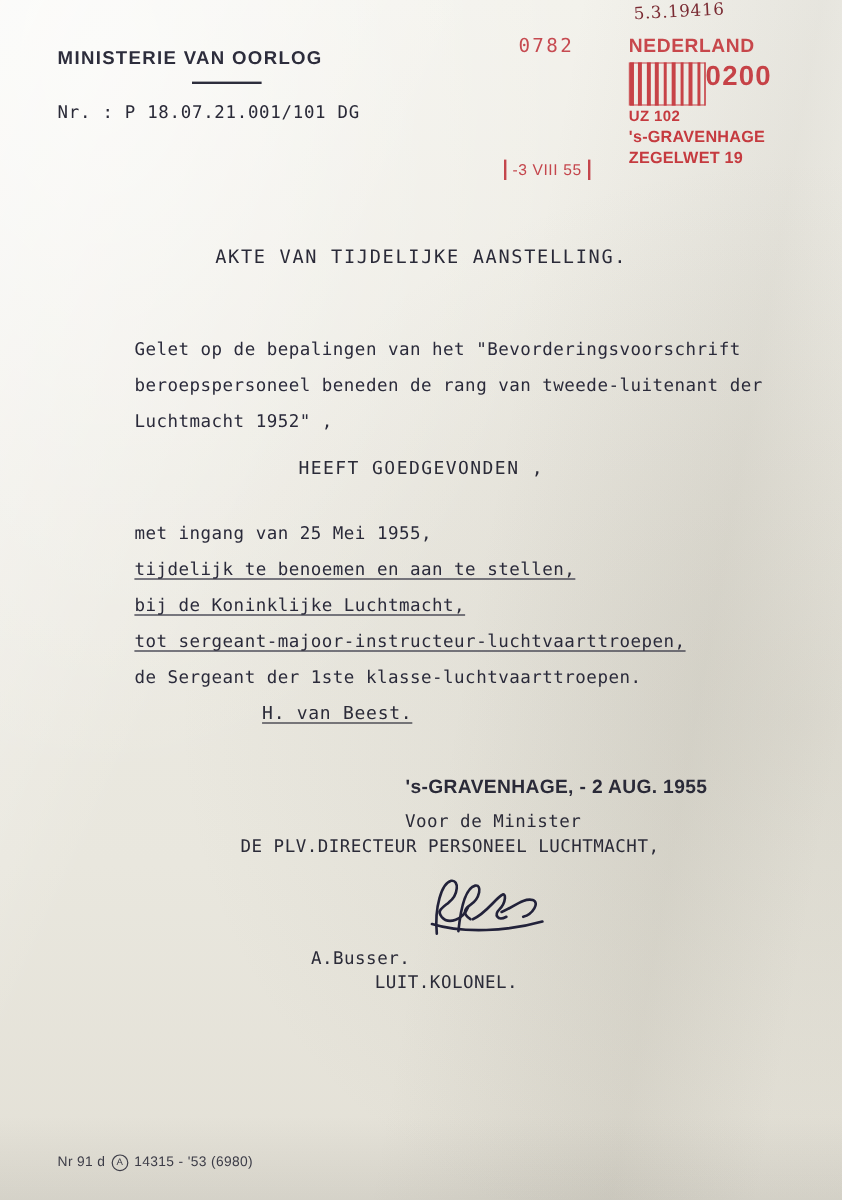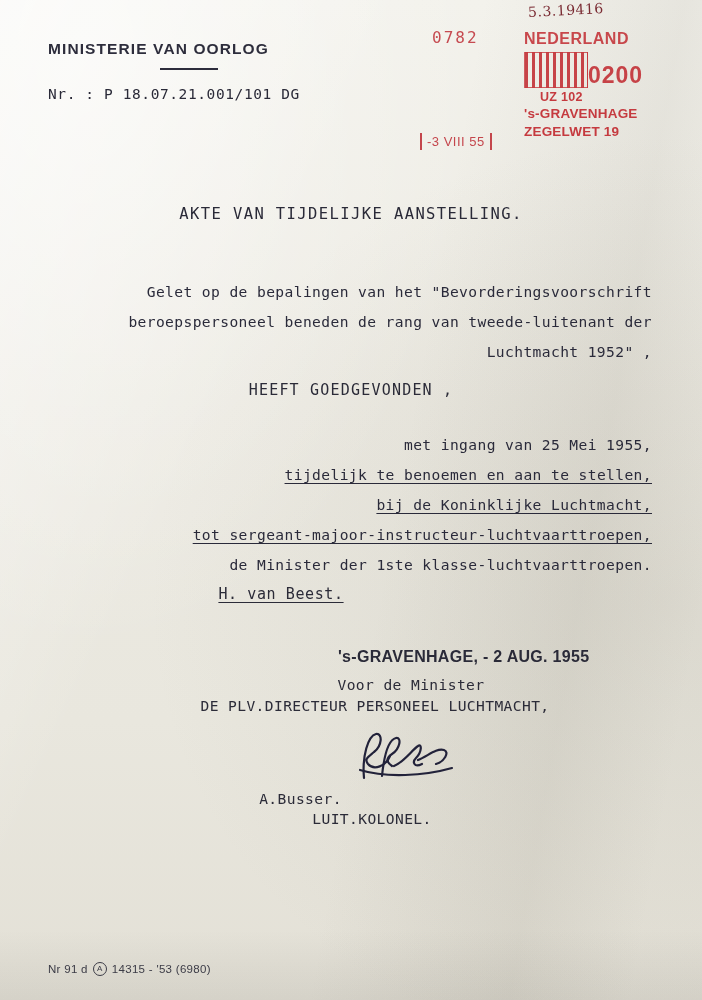"0200" .franking .fr-value { margin-top: 12px -> none }
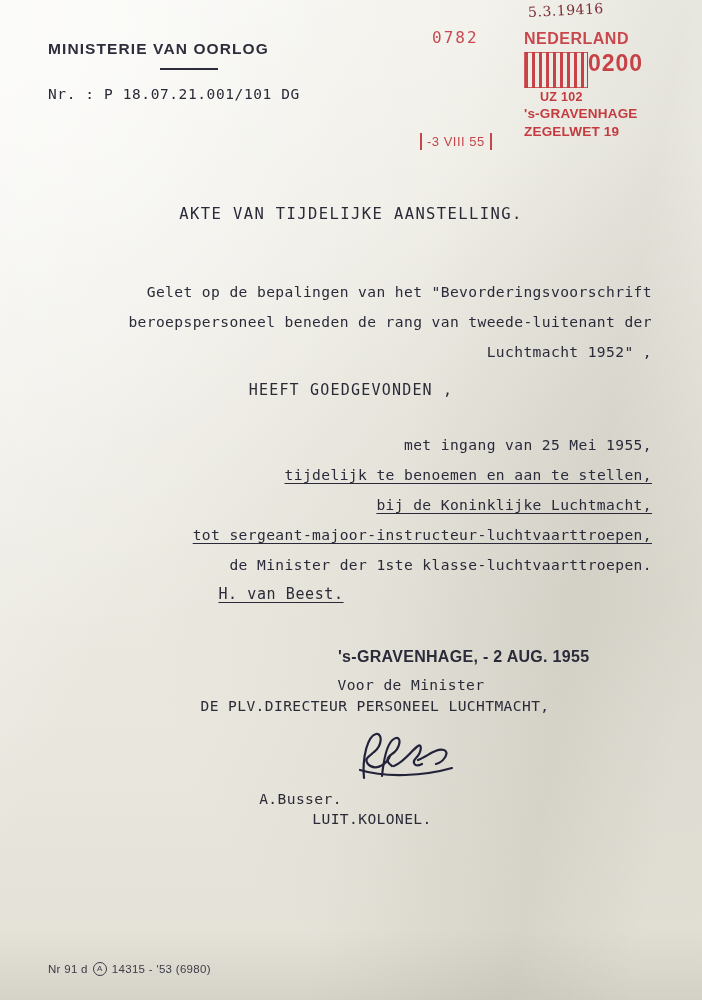"UZ 102" .franking .fr-uz { left: 18px -> 2px }
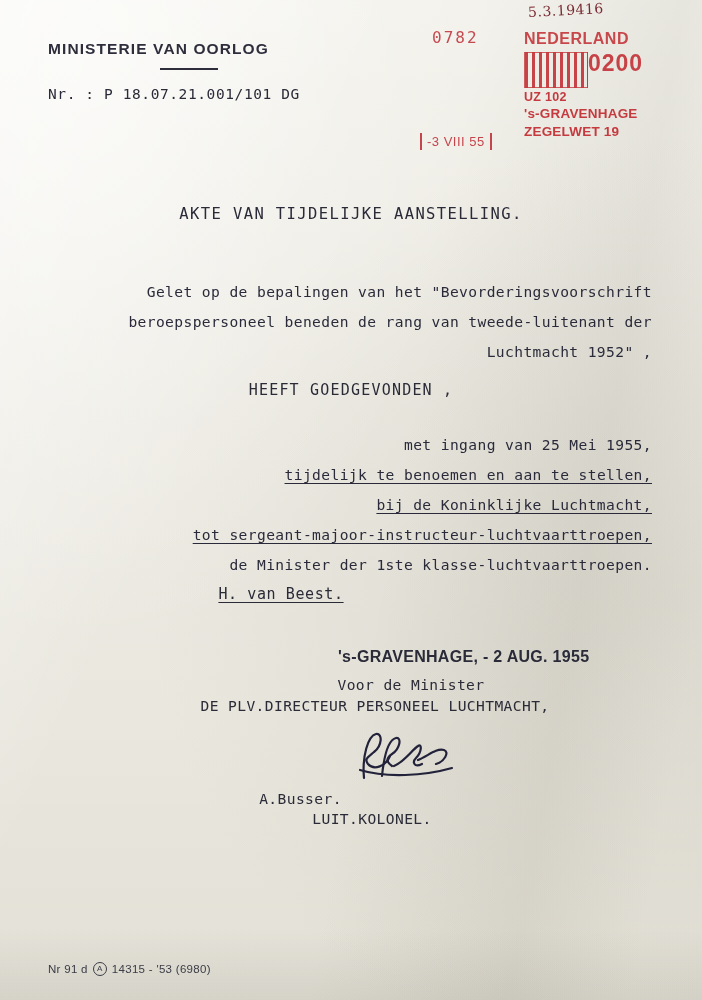"Gelet op de bepalingen van" .para { text-align: right -> none }
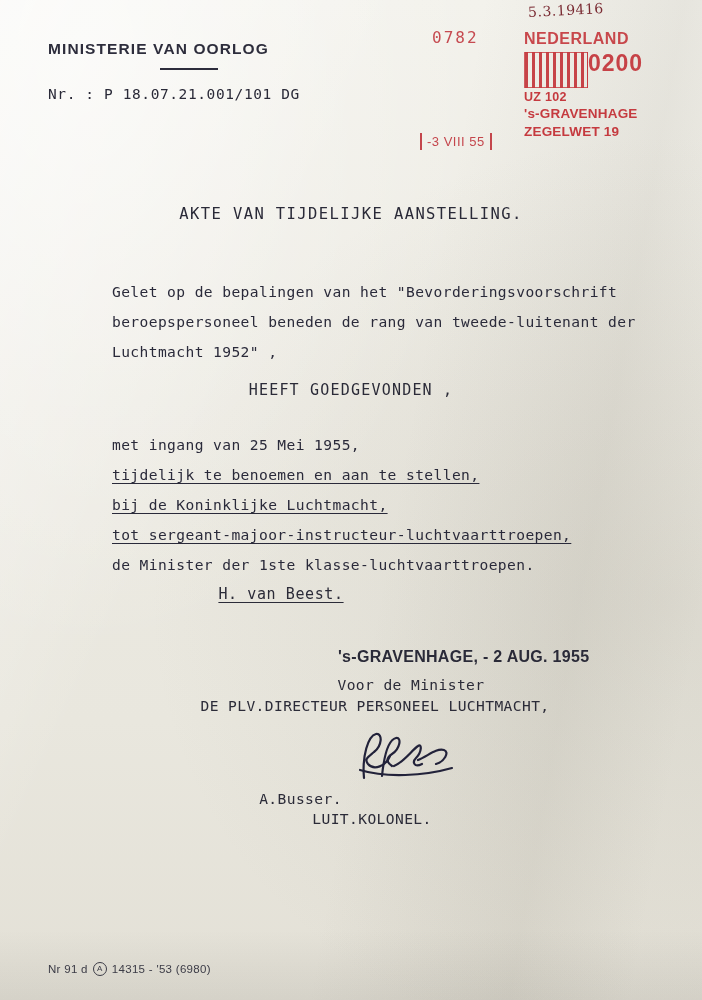"de Minister der 1ste" span.ln { text: Minister -> Sergeant }
